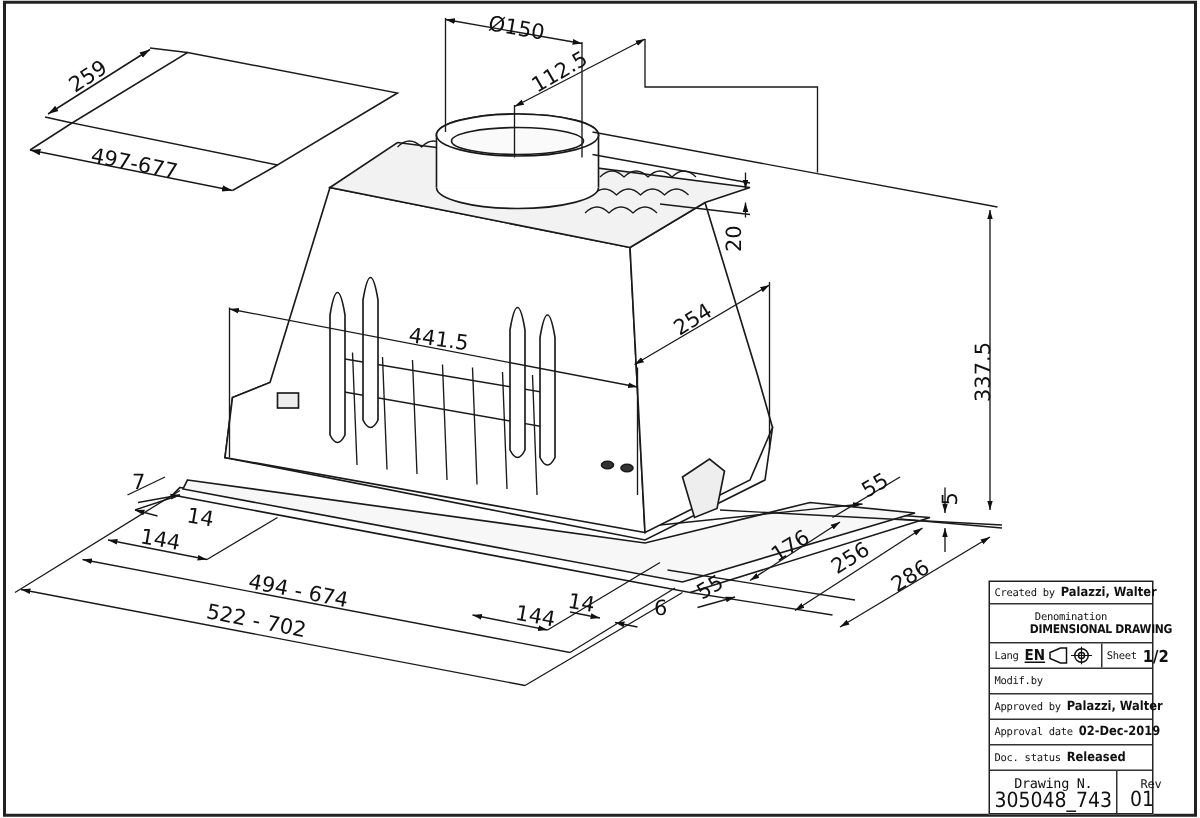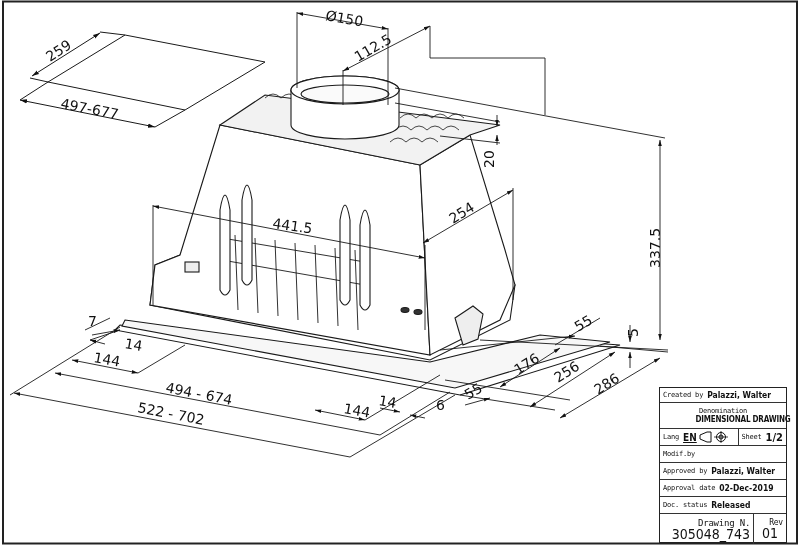"Created by" .tb { width: 128px -> 110px }
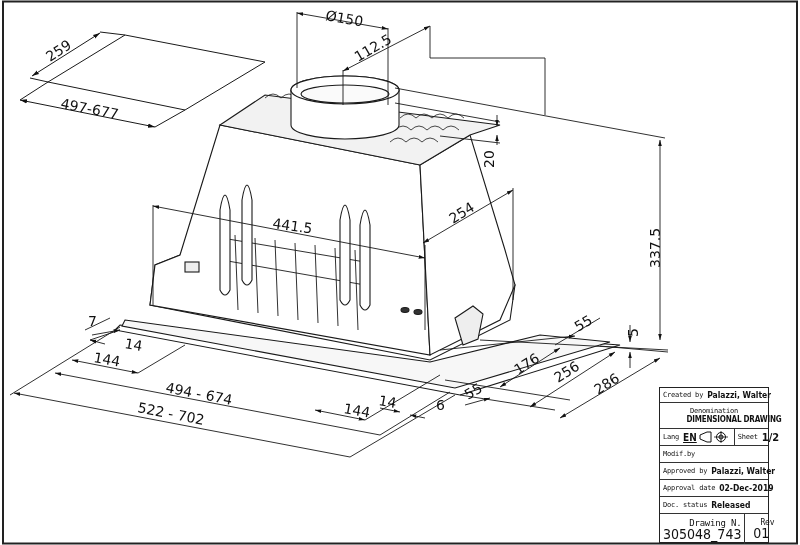"Drawing N." div.cell { align-items: flex-end -> center }
